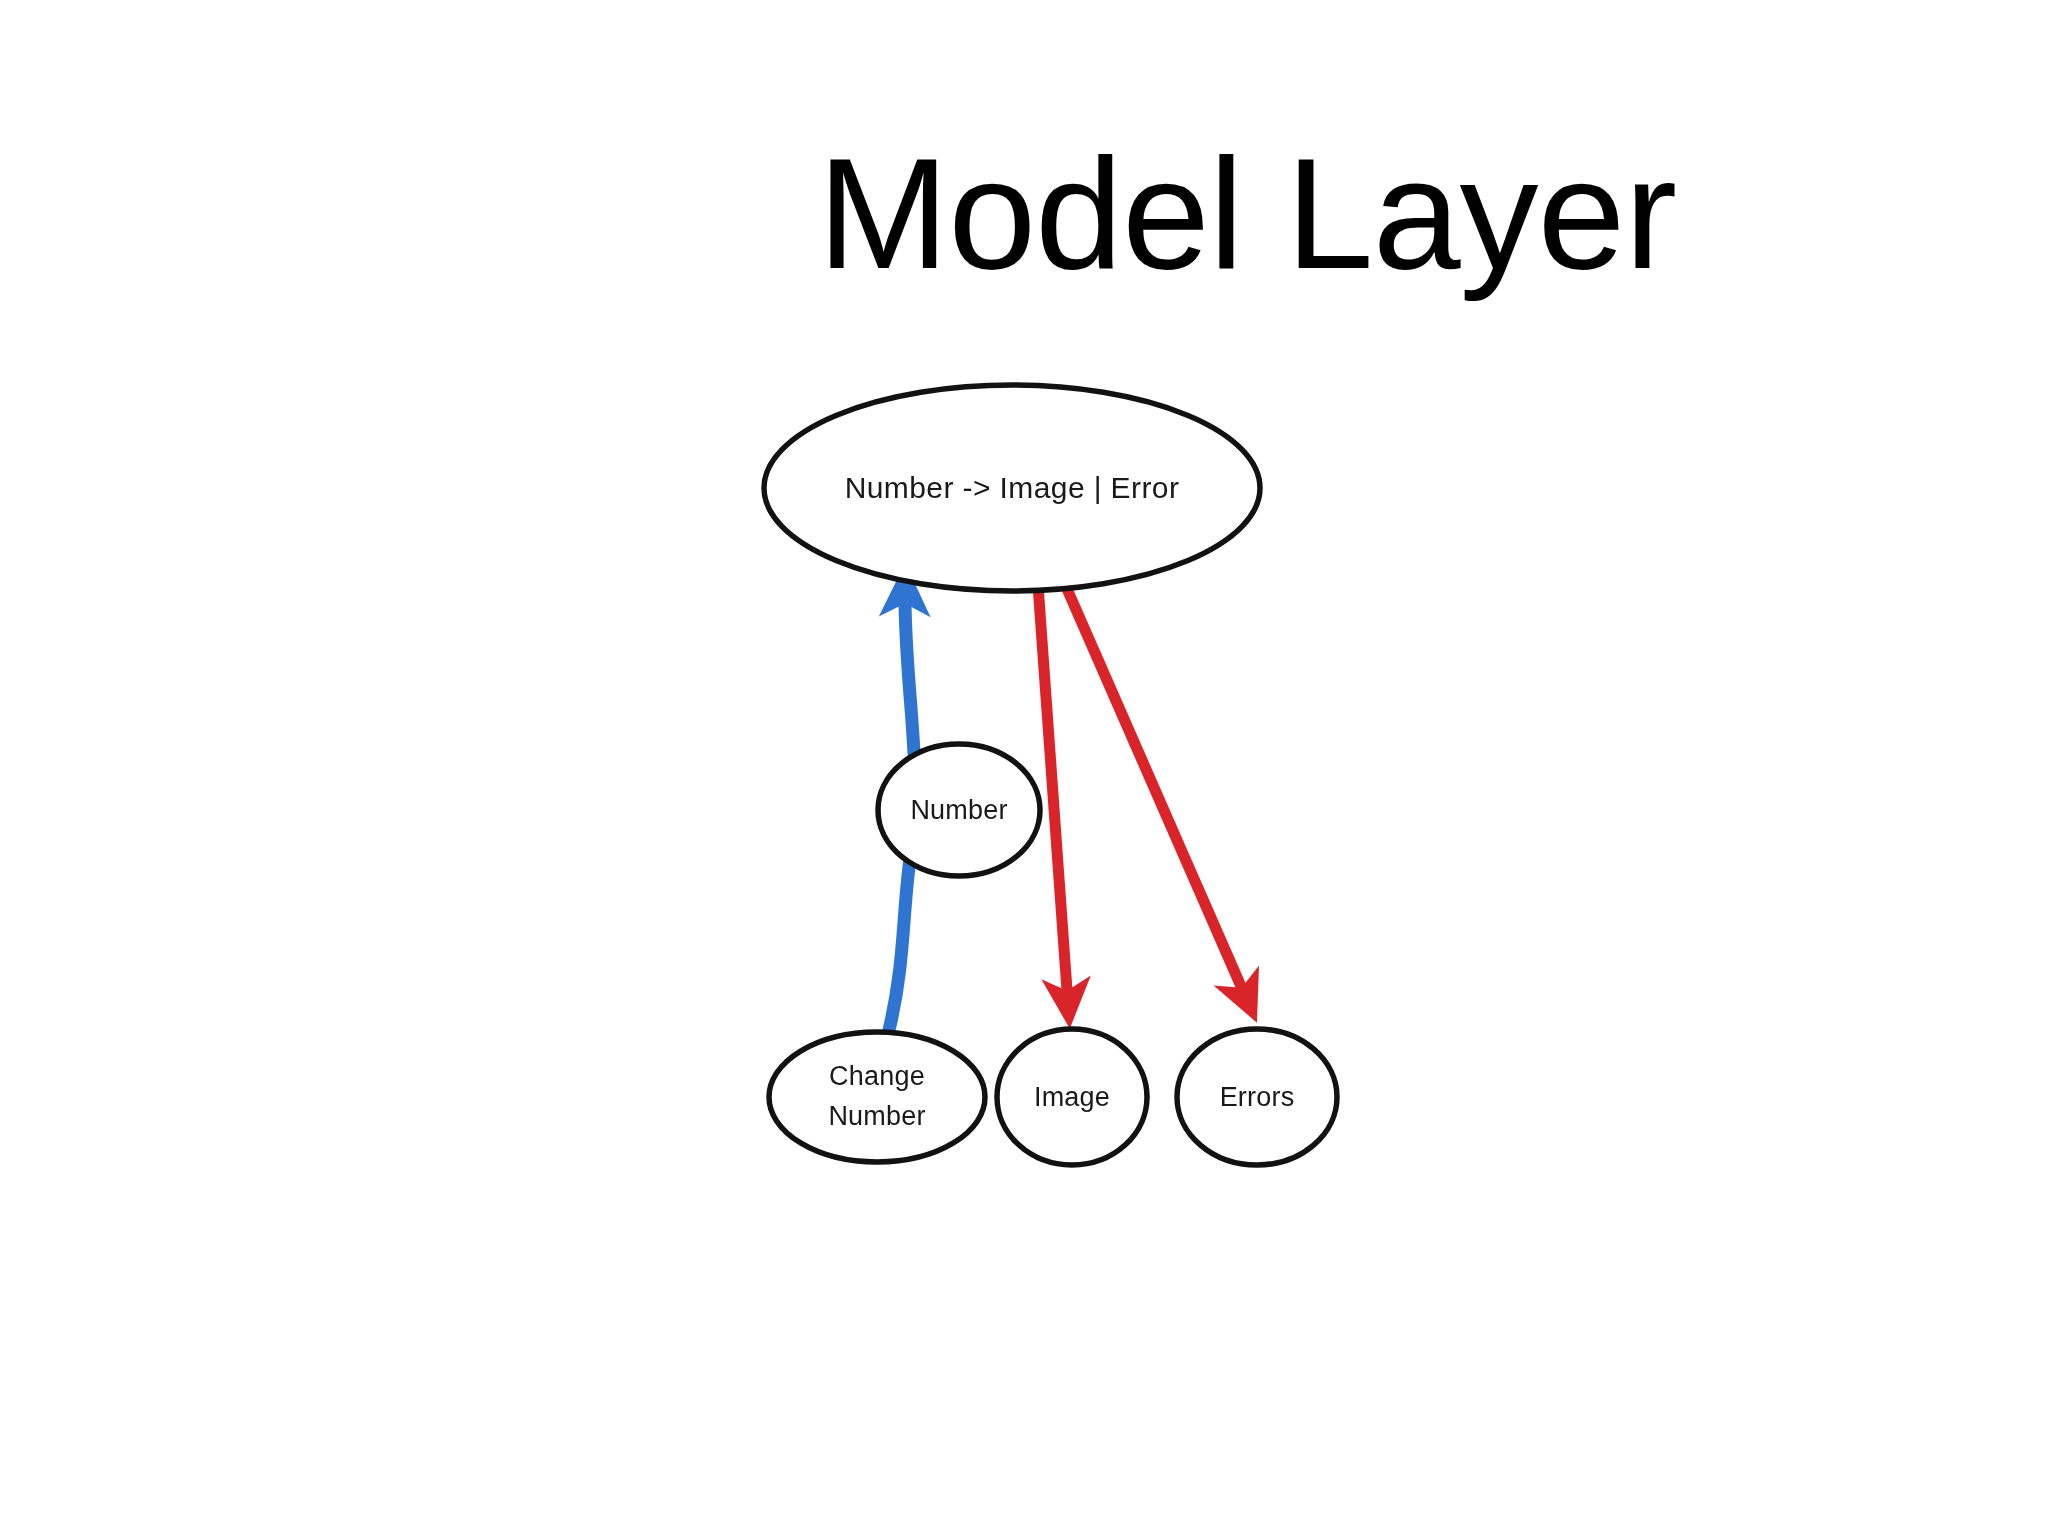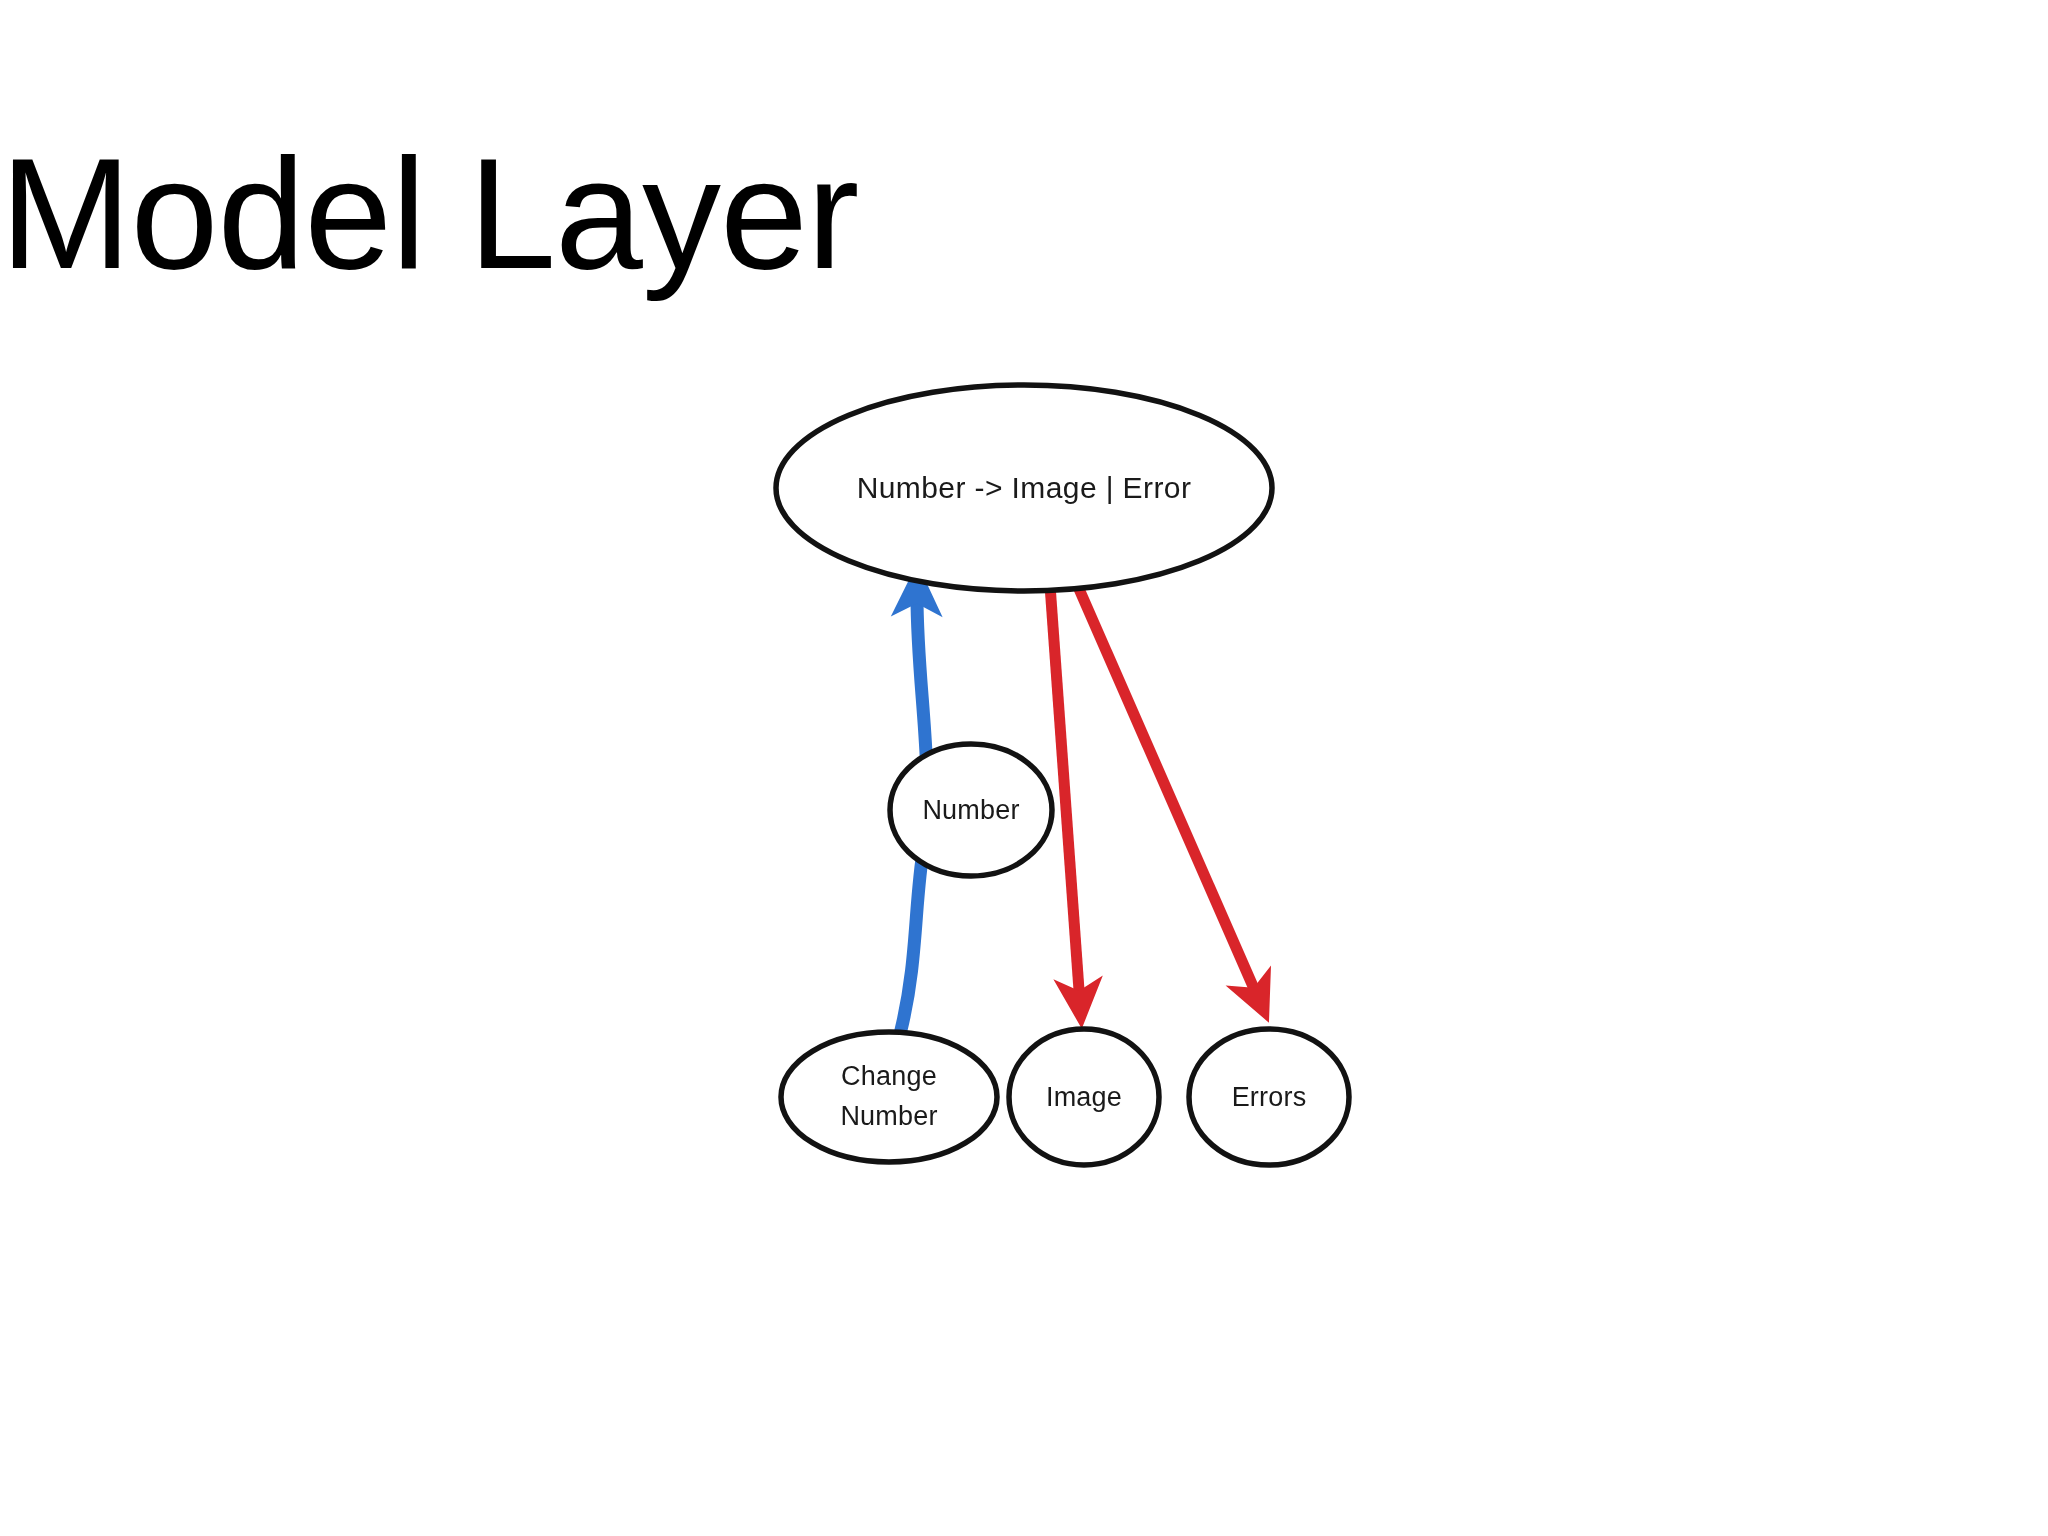"Model Layer" #slide-title { text-align: left -> right }
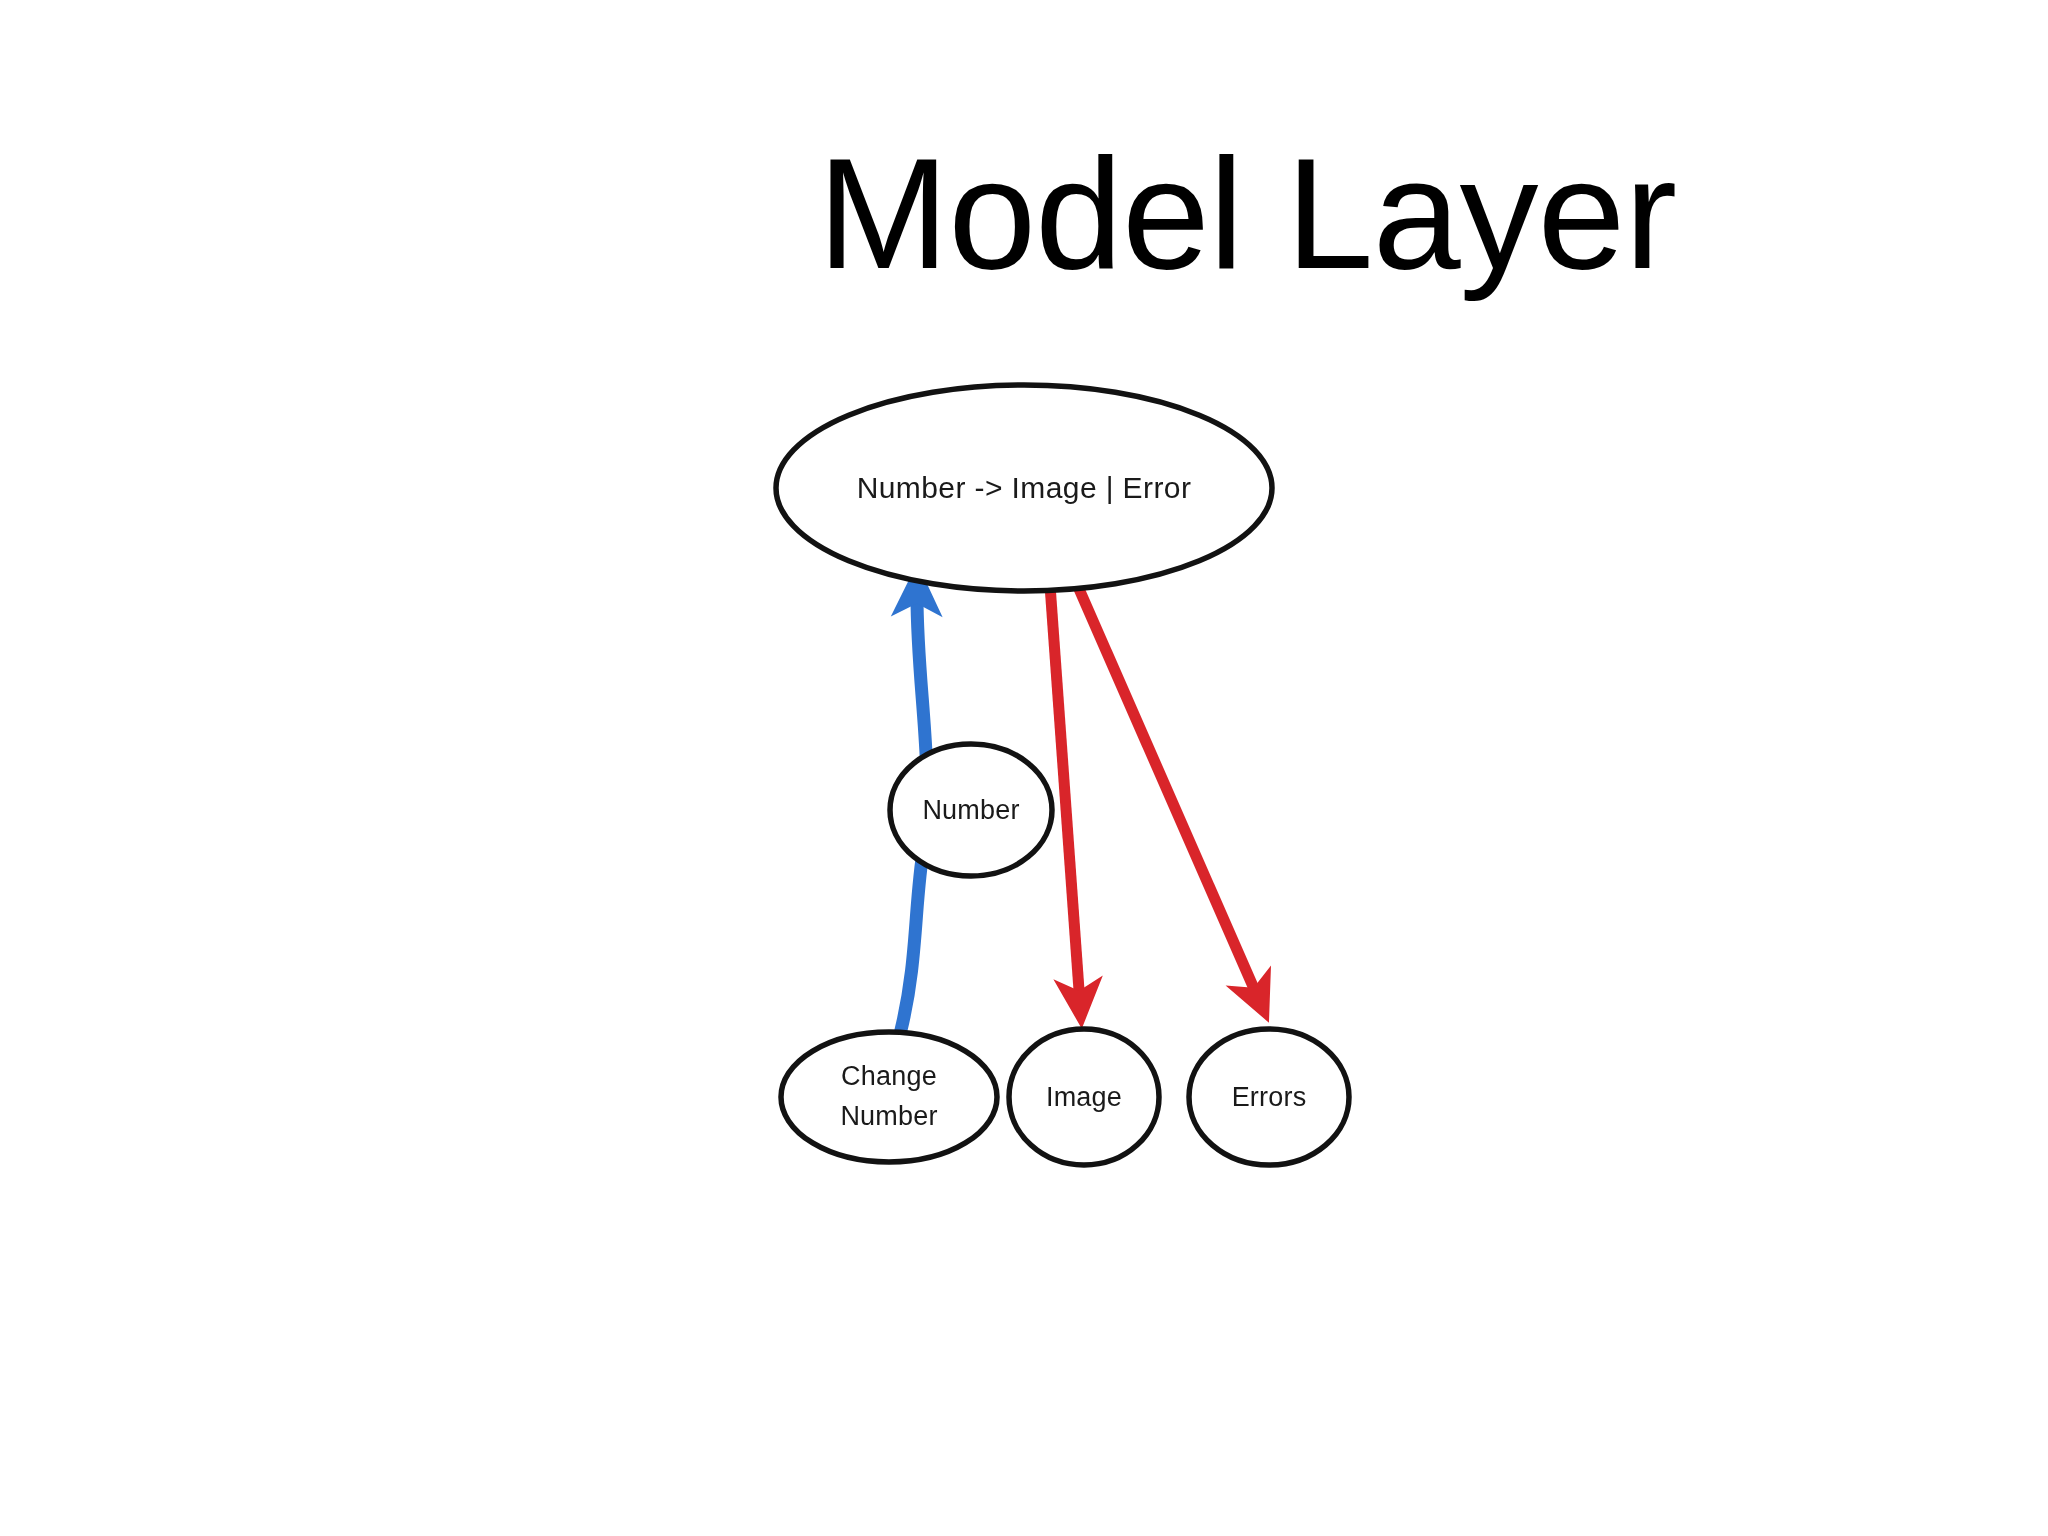"Number -> Image | Error" #diagram-wrap { left: 16px -> 4px }
